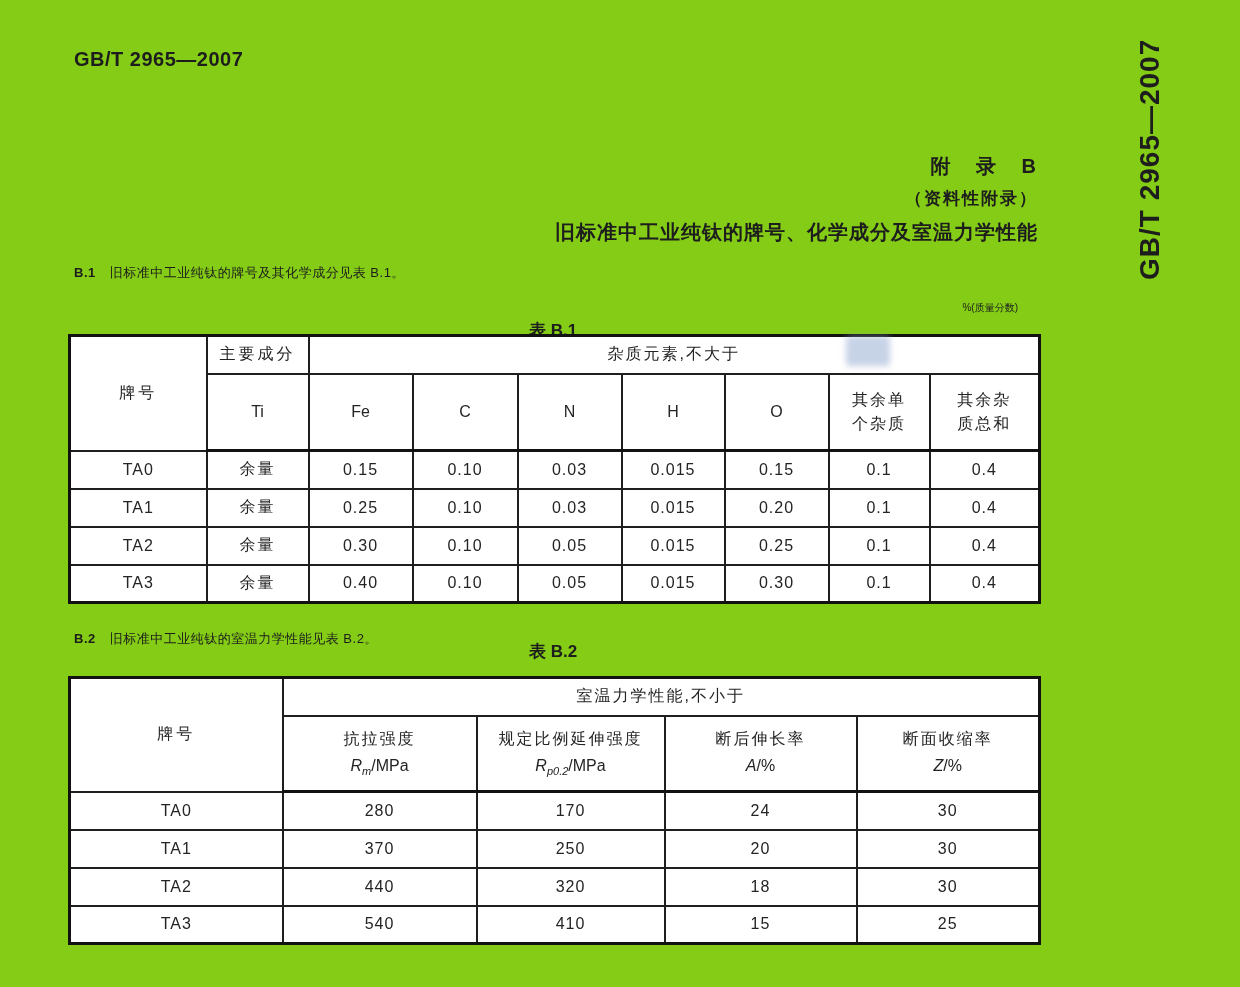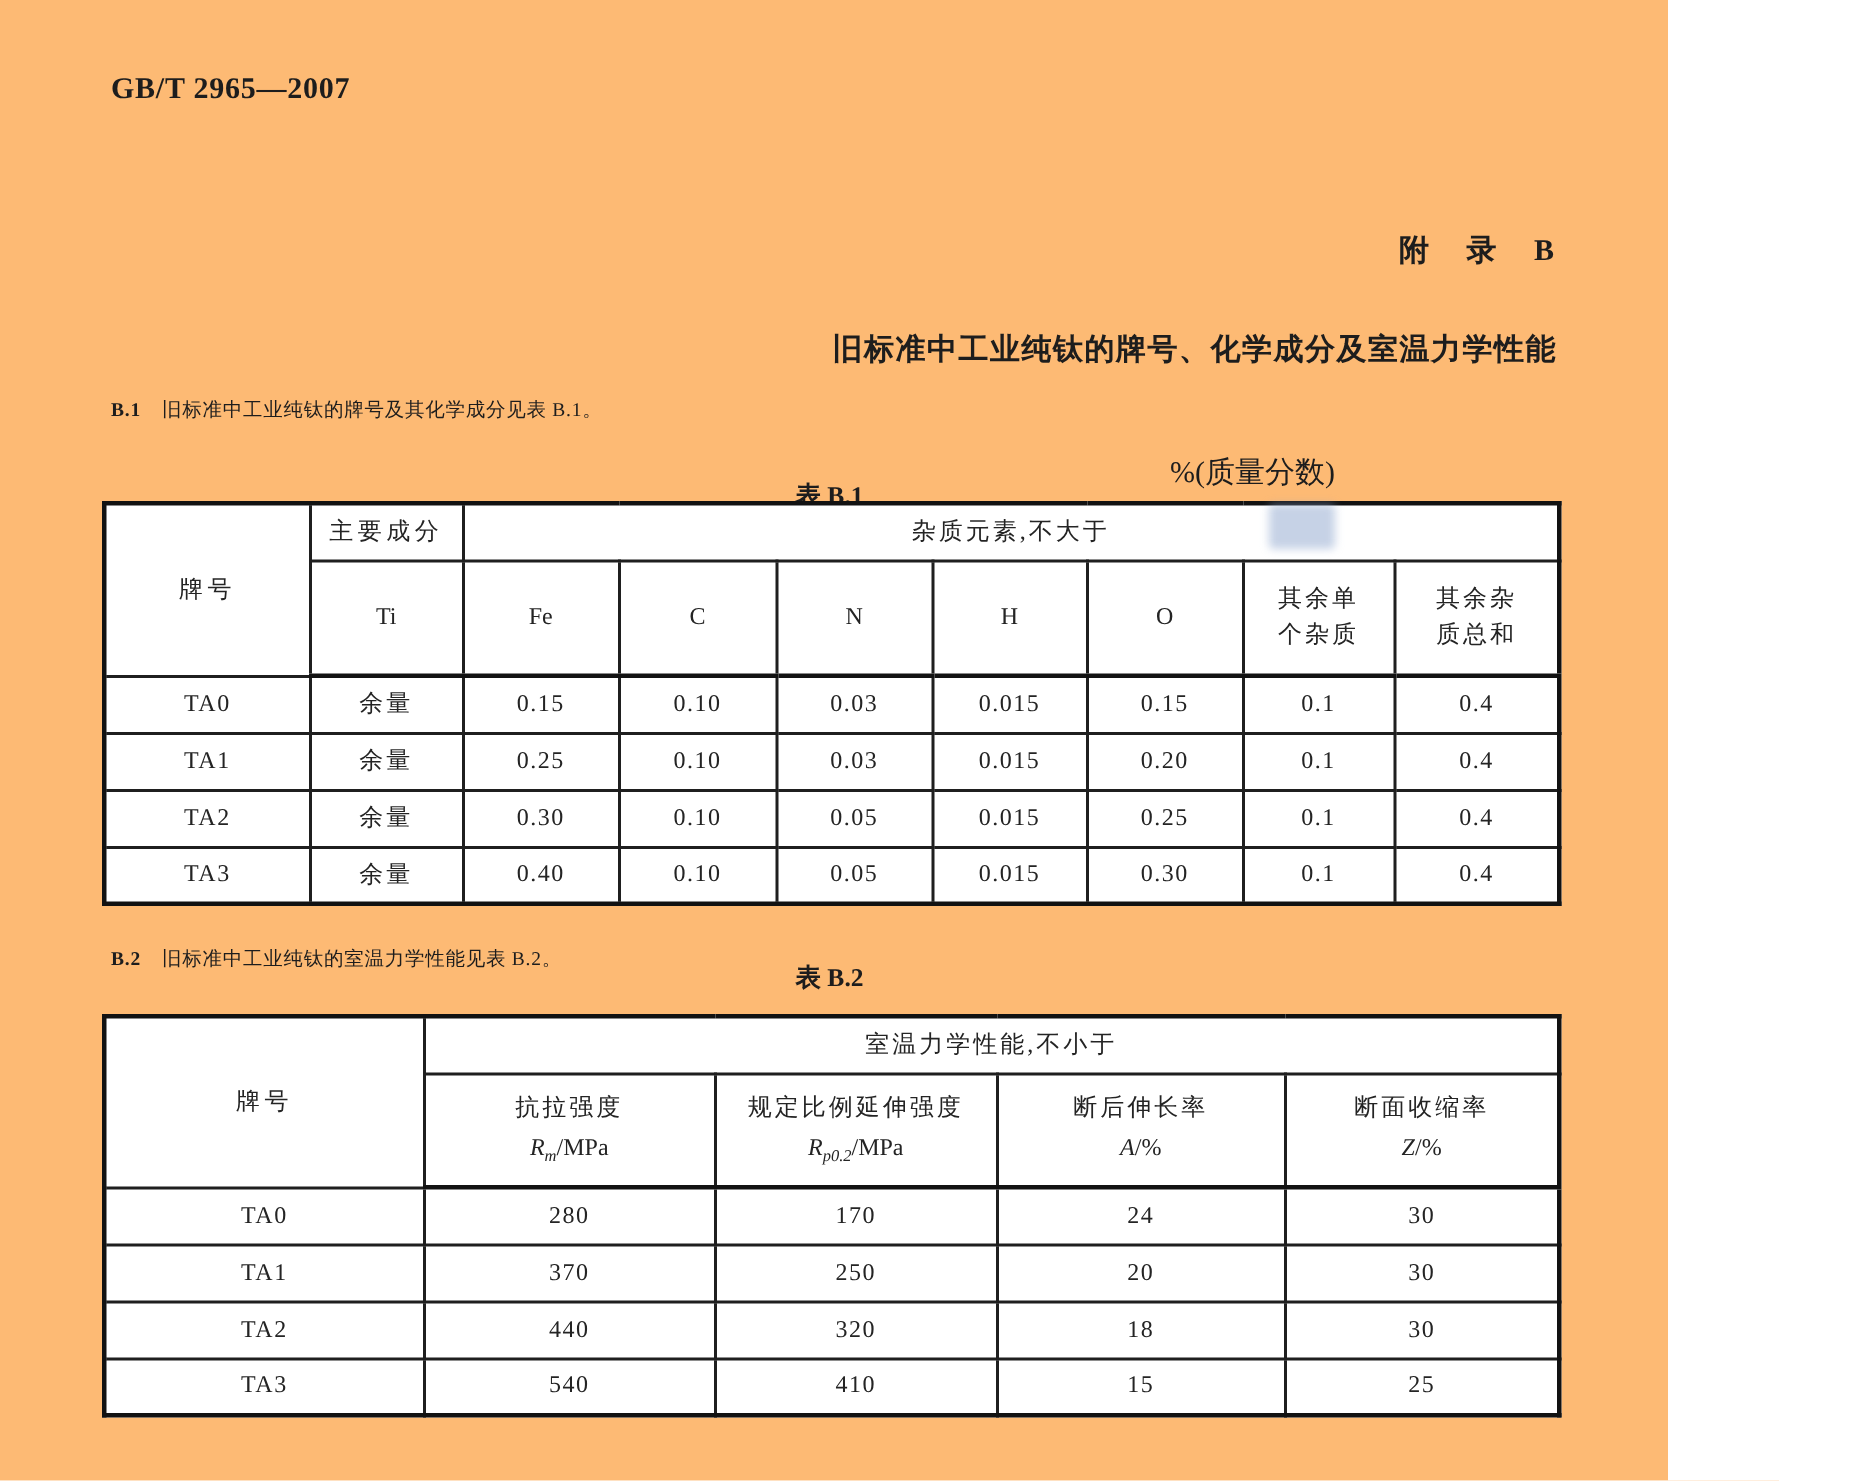"GB/T 2965—2007" .page { background: #fdba74 -> #84cc16; font-family: Liberation Serif, serif -> Liberation Sans, sans-serif; width: 1112px -> 1240px }
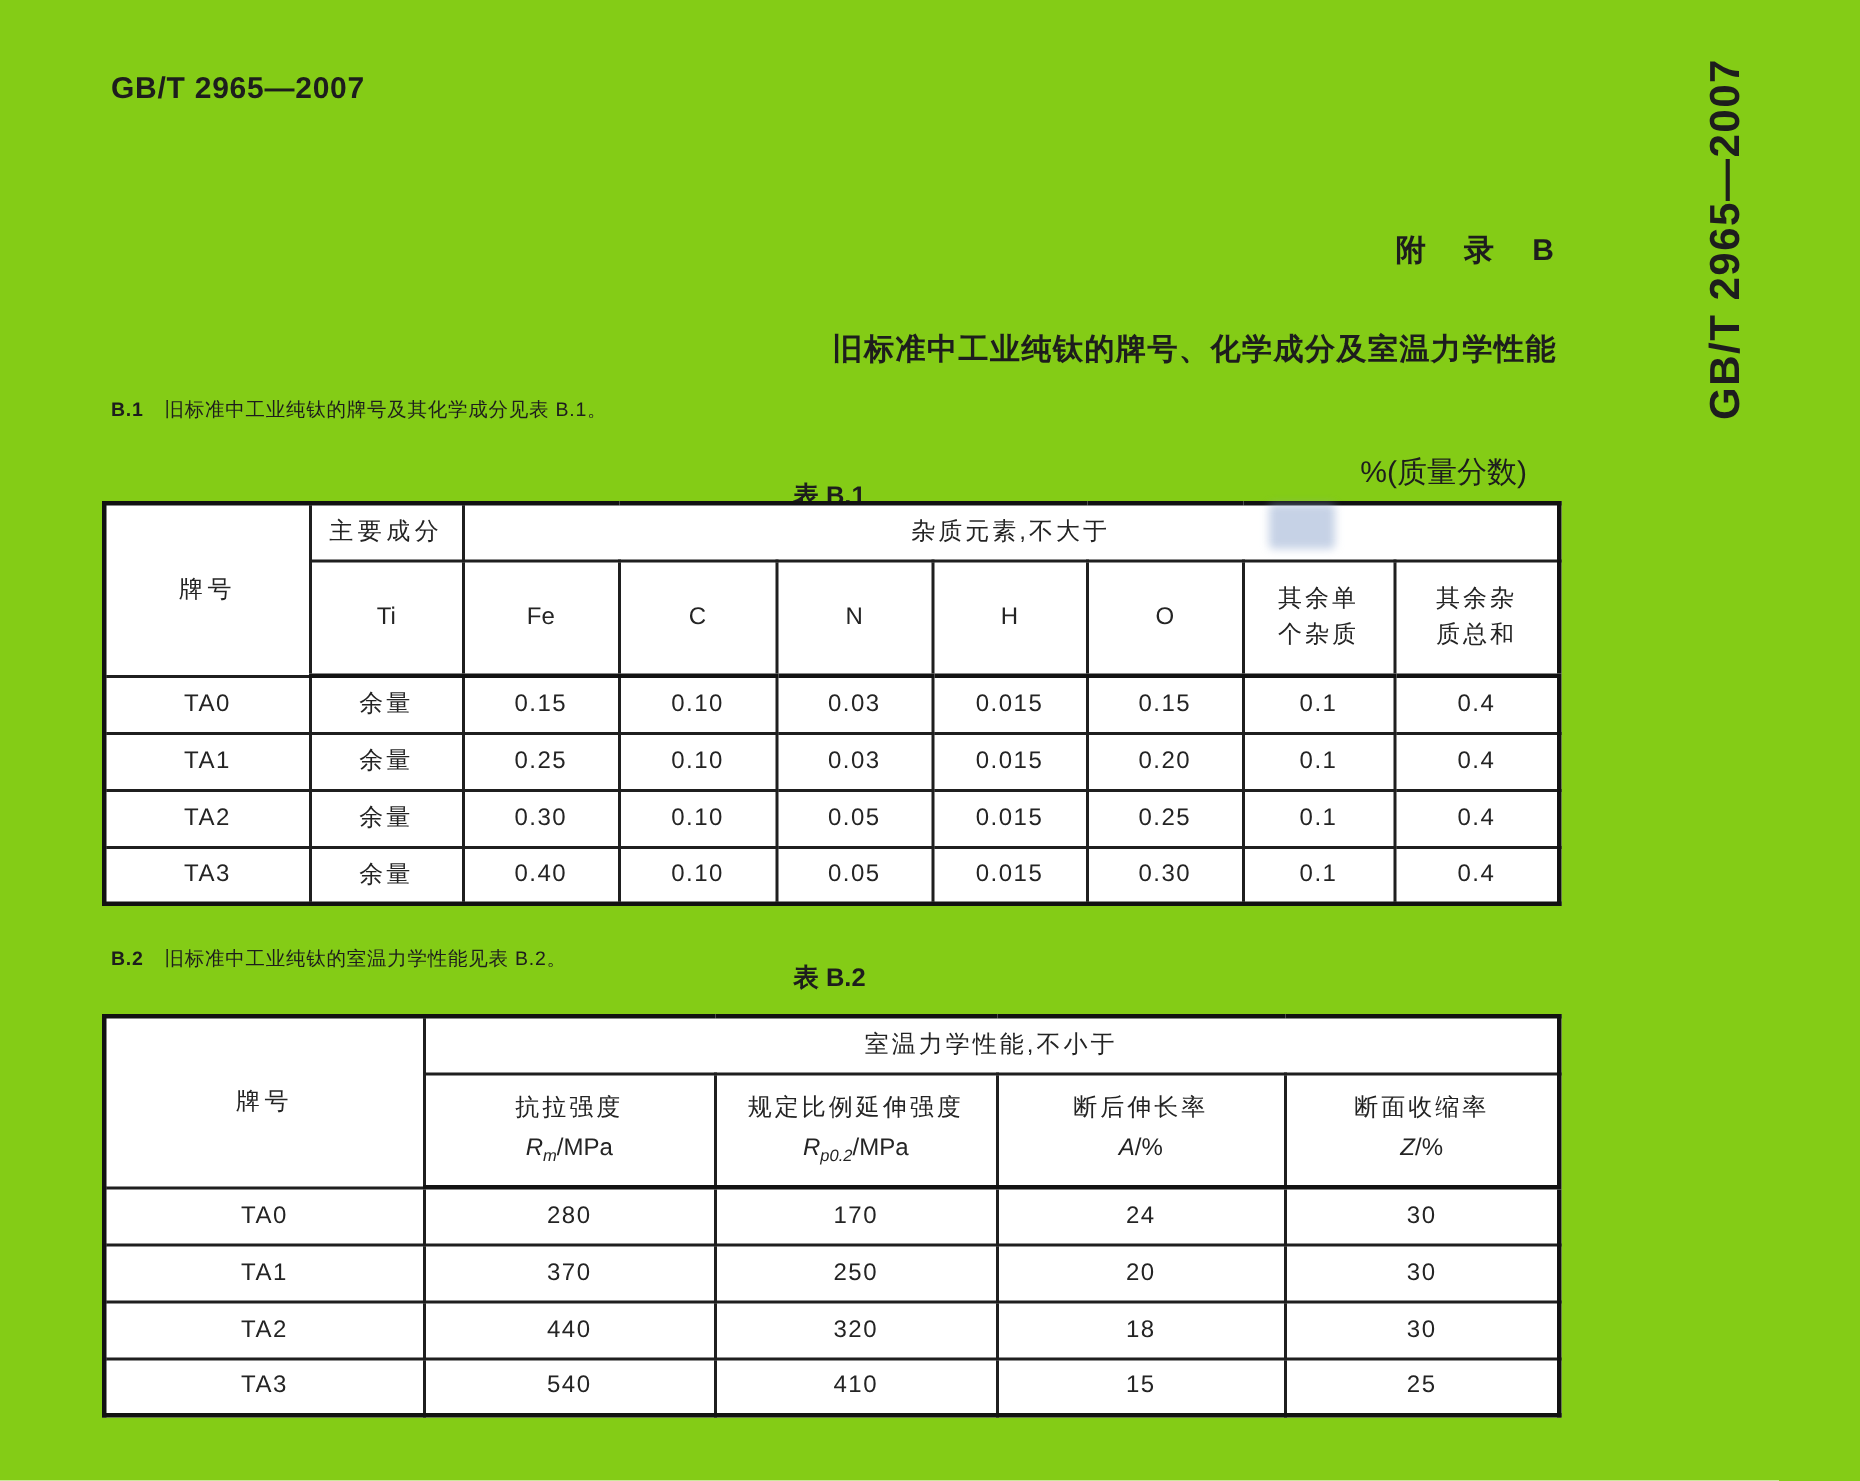"（资料性附录）" div.center-col { html: none -> <div>（资料性附录）</div> }
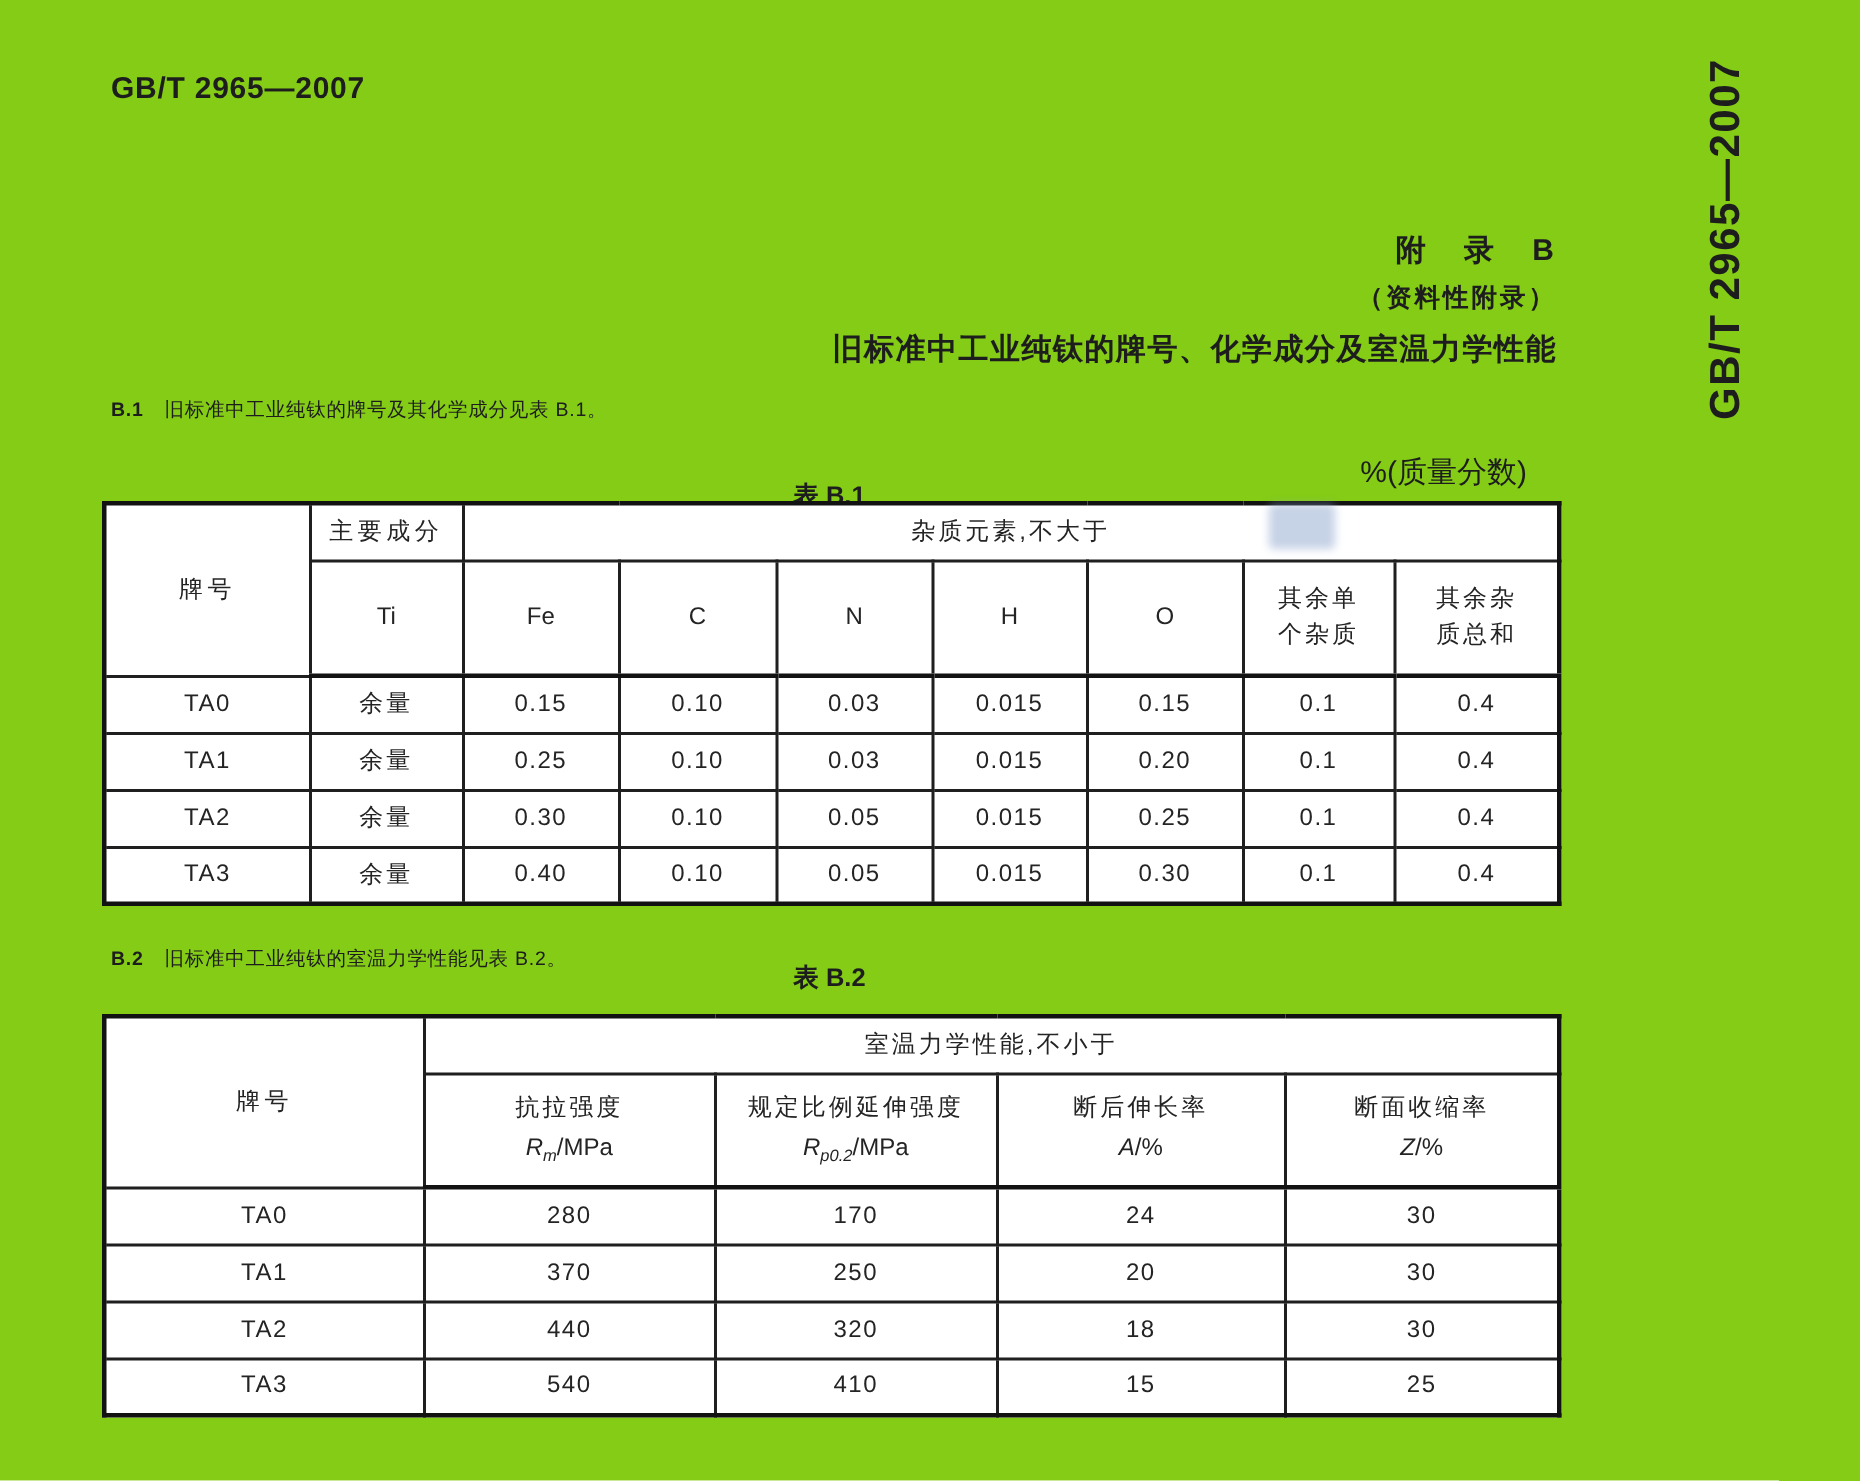"%(质量分数)" .unit-note { font-size: 20px -> 10px }
